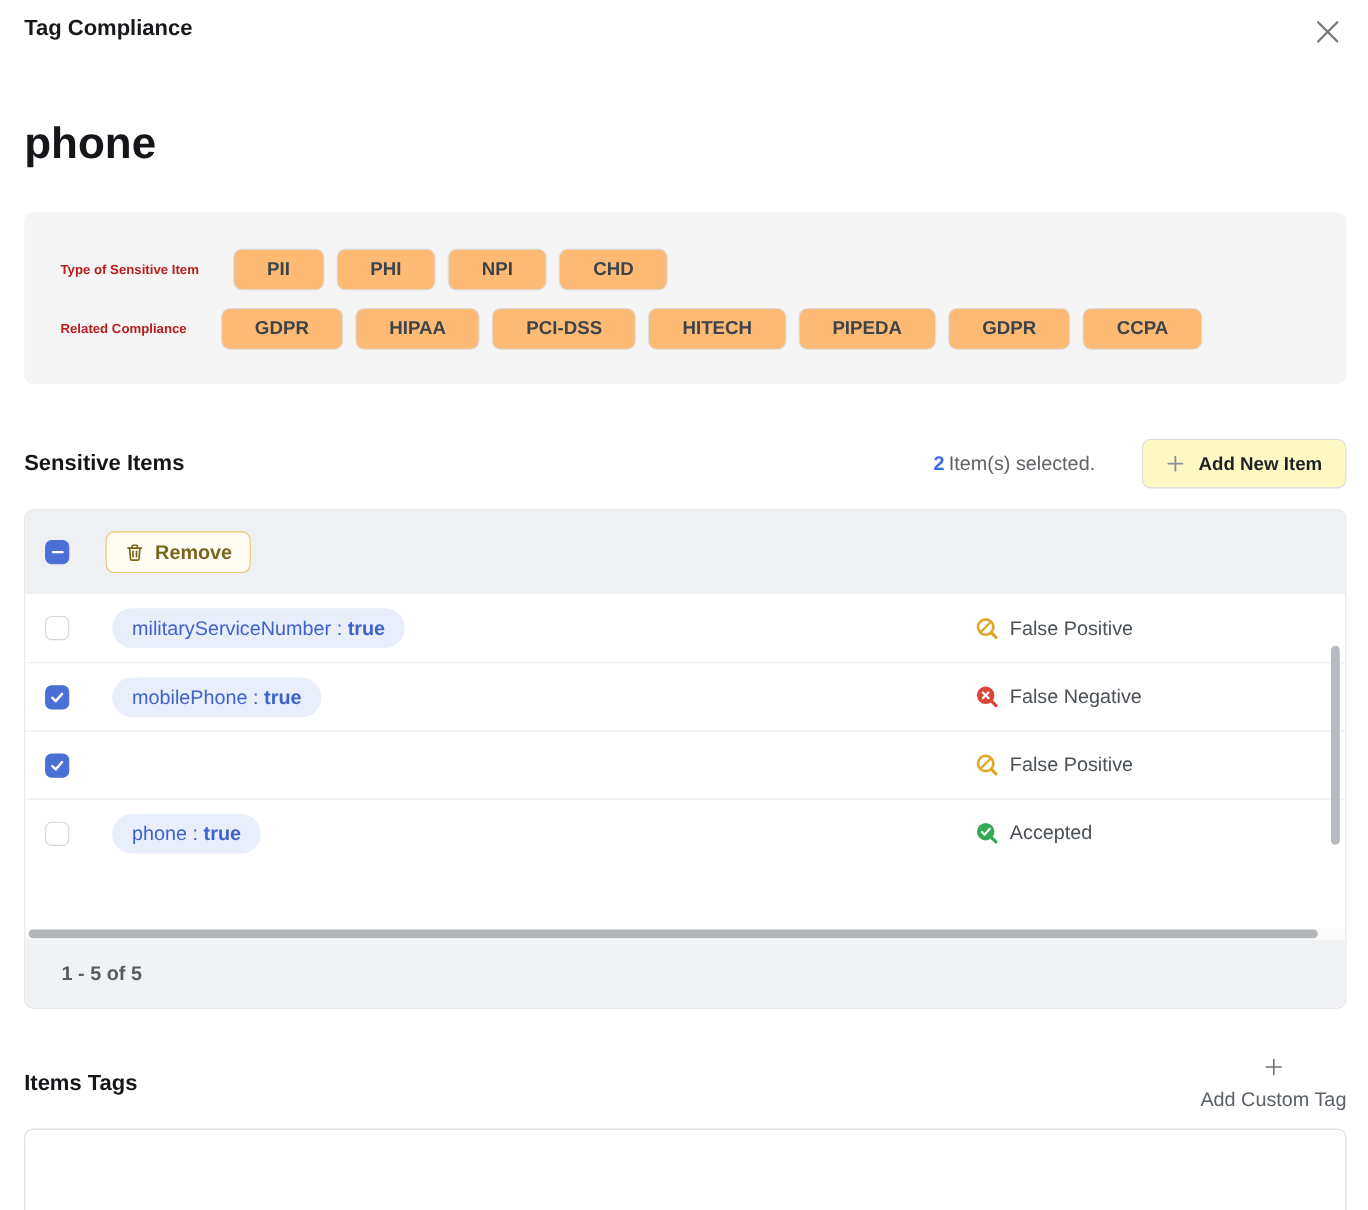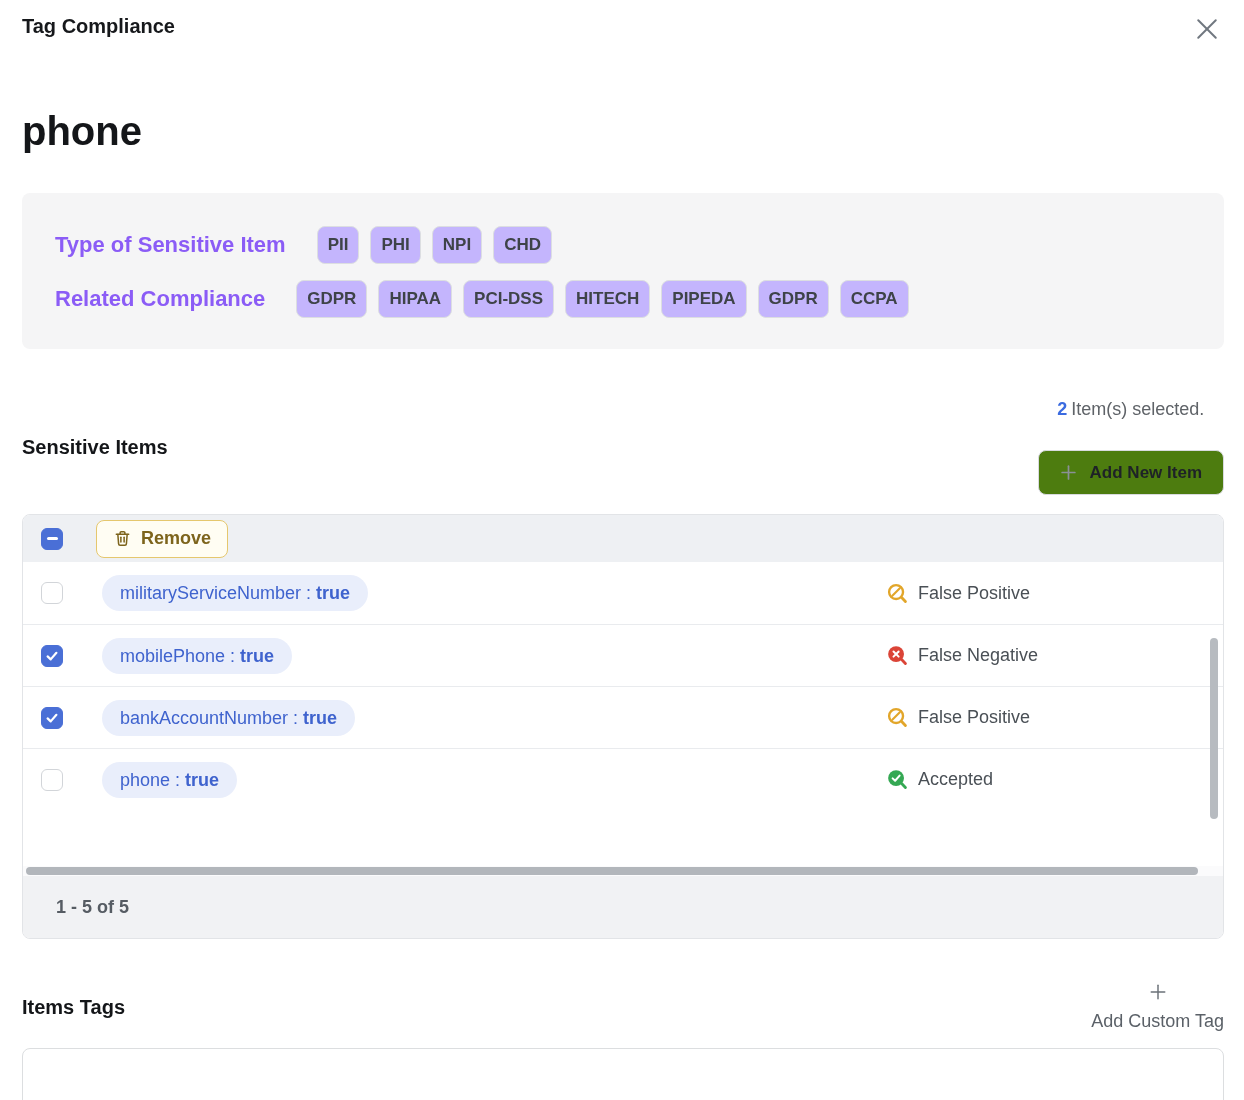"Type of Sensitive Item" .info-label { color: #8b5cf6 -> #b91c1c; font-size: 22px -> 12px }
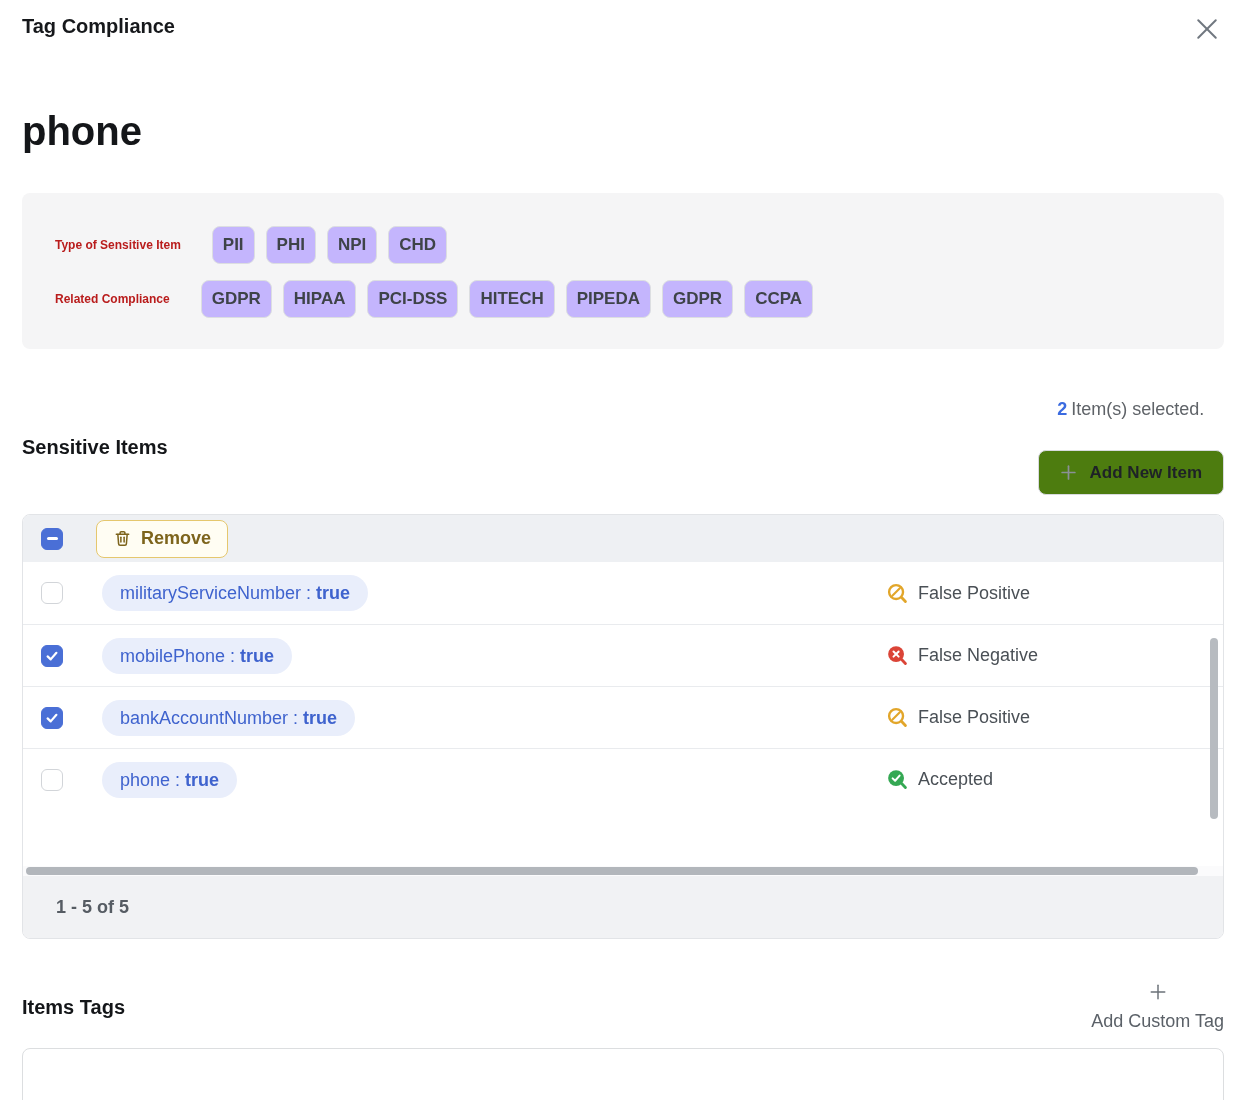"PII" .chip { background: #c4b5fd -> #fdba74; padding: 8px 10px -> 8px 30px }
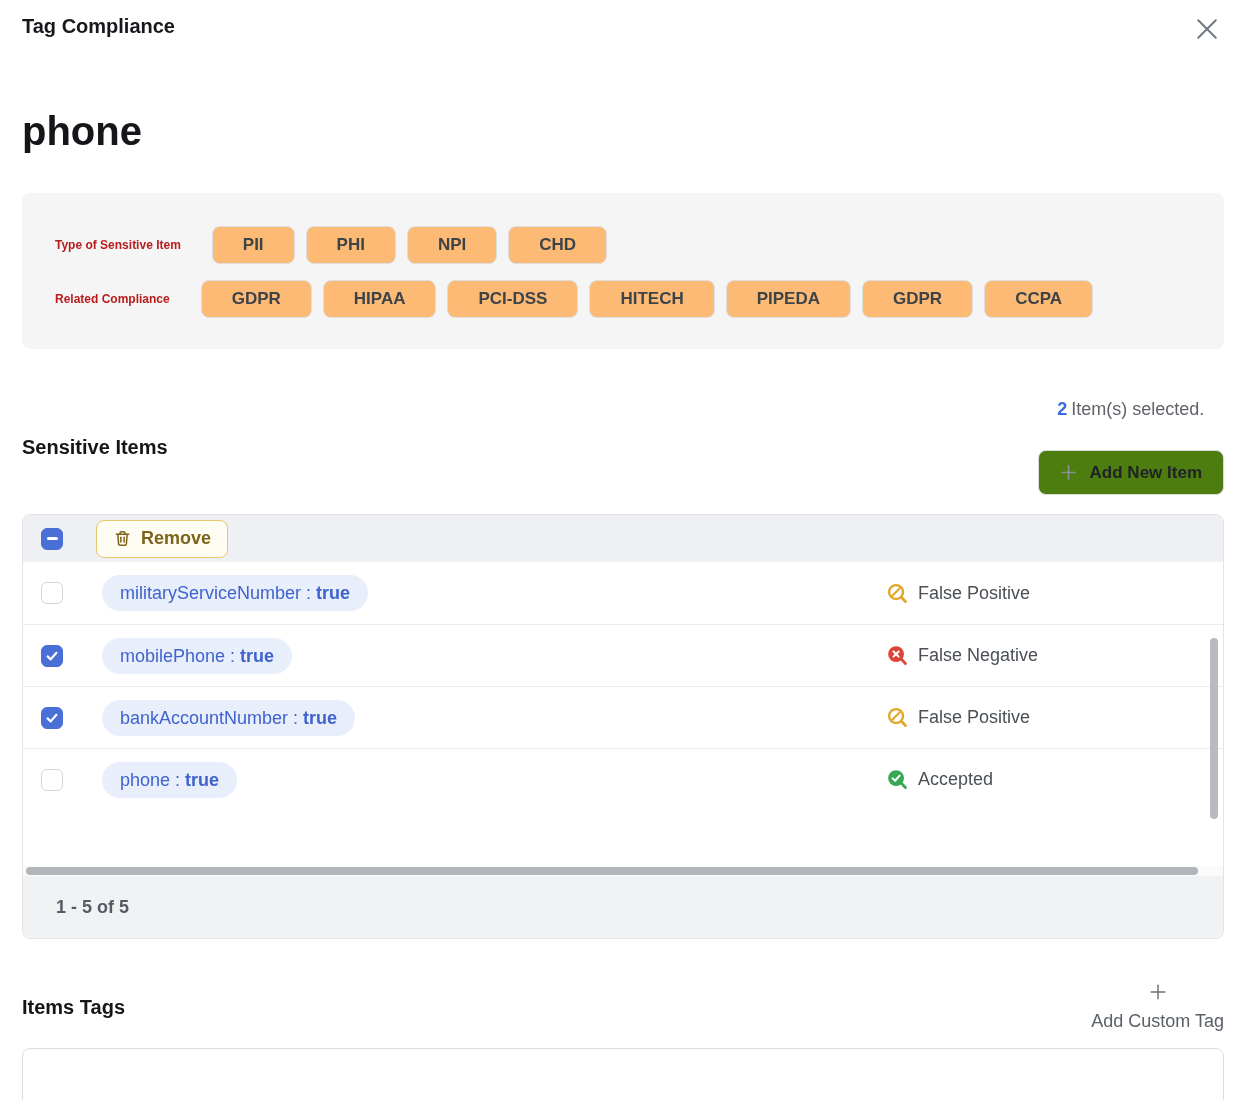"2 Item(s) selected." .head-right { flex-direction: column -> none; gap: 30px -> 42px }
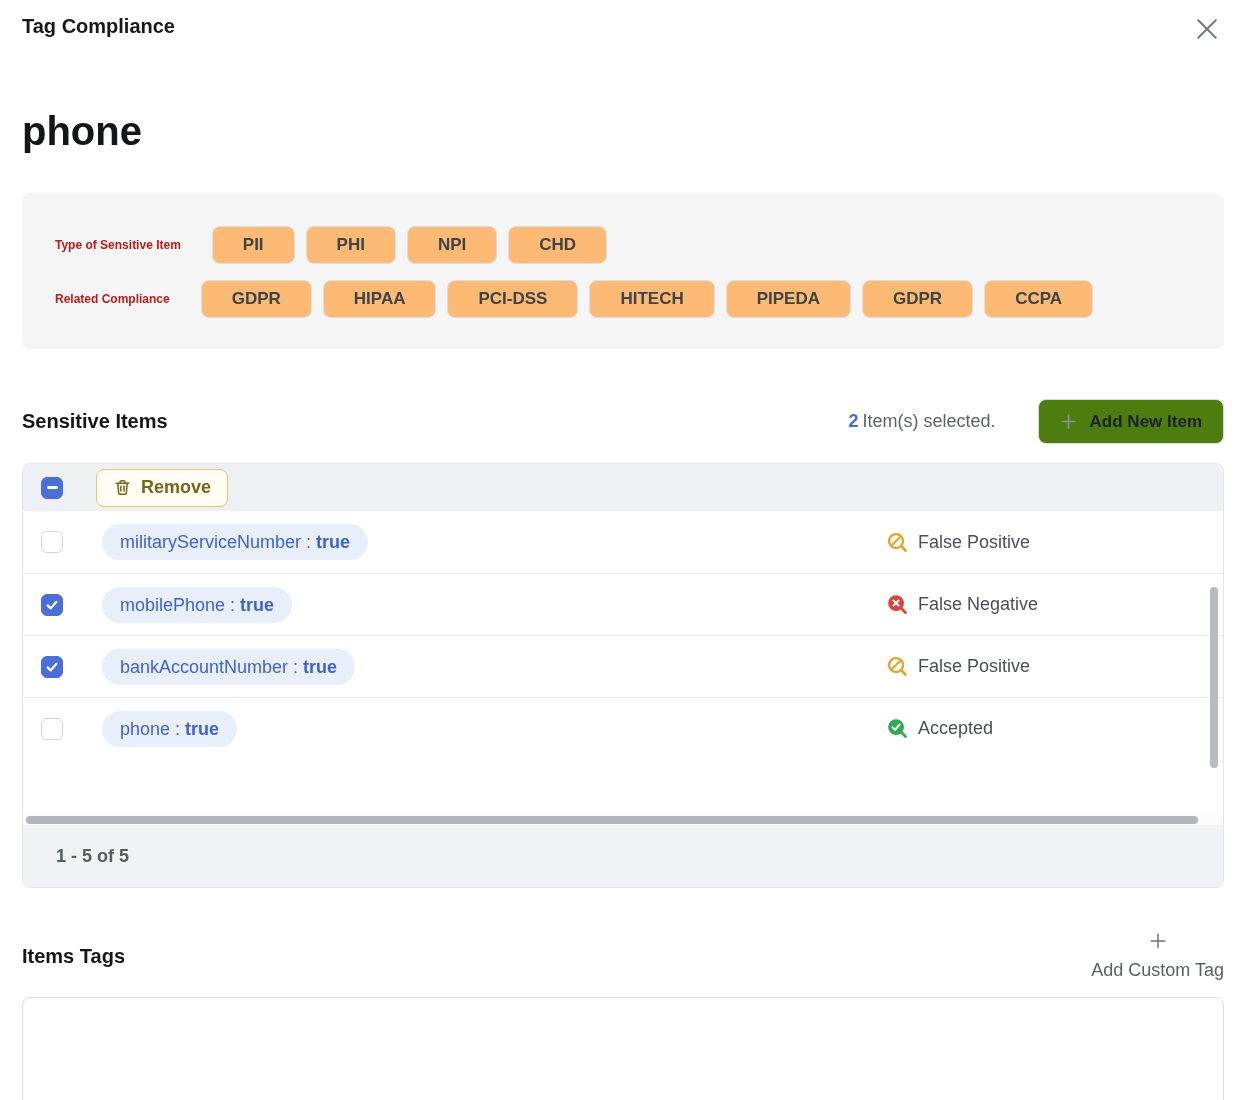"Add New Item" .add-item-btn { background: #4d7c0f -> #fef9c3 }
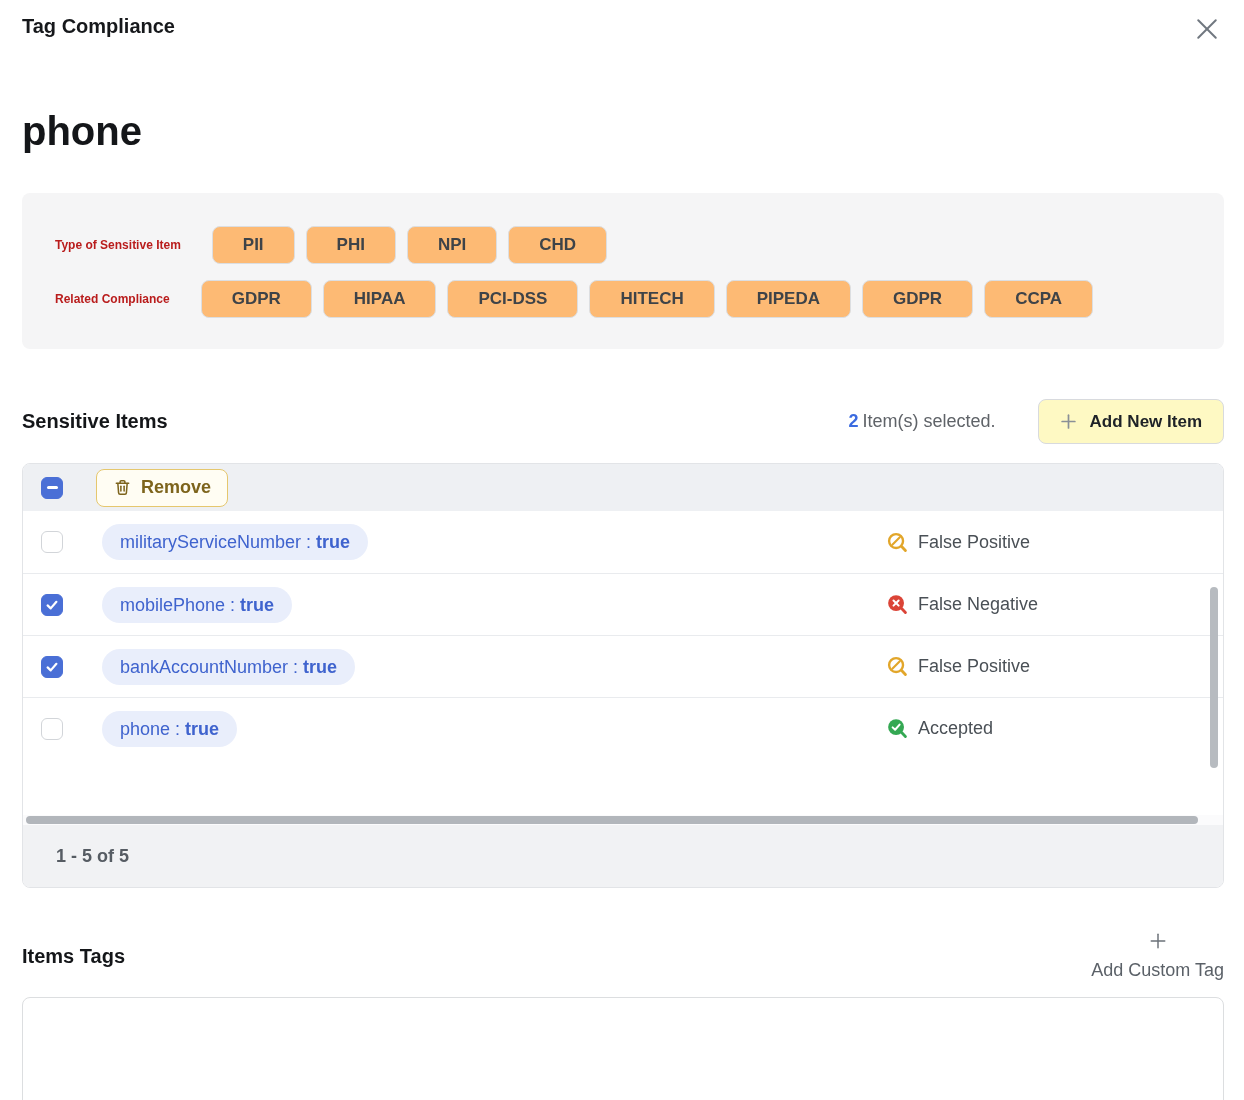"Remove" .table-toolbar { height: 47px -> 76px }
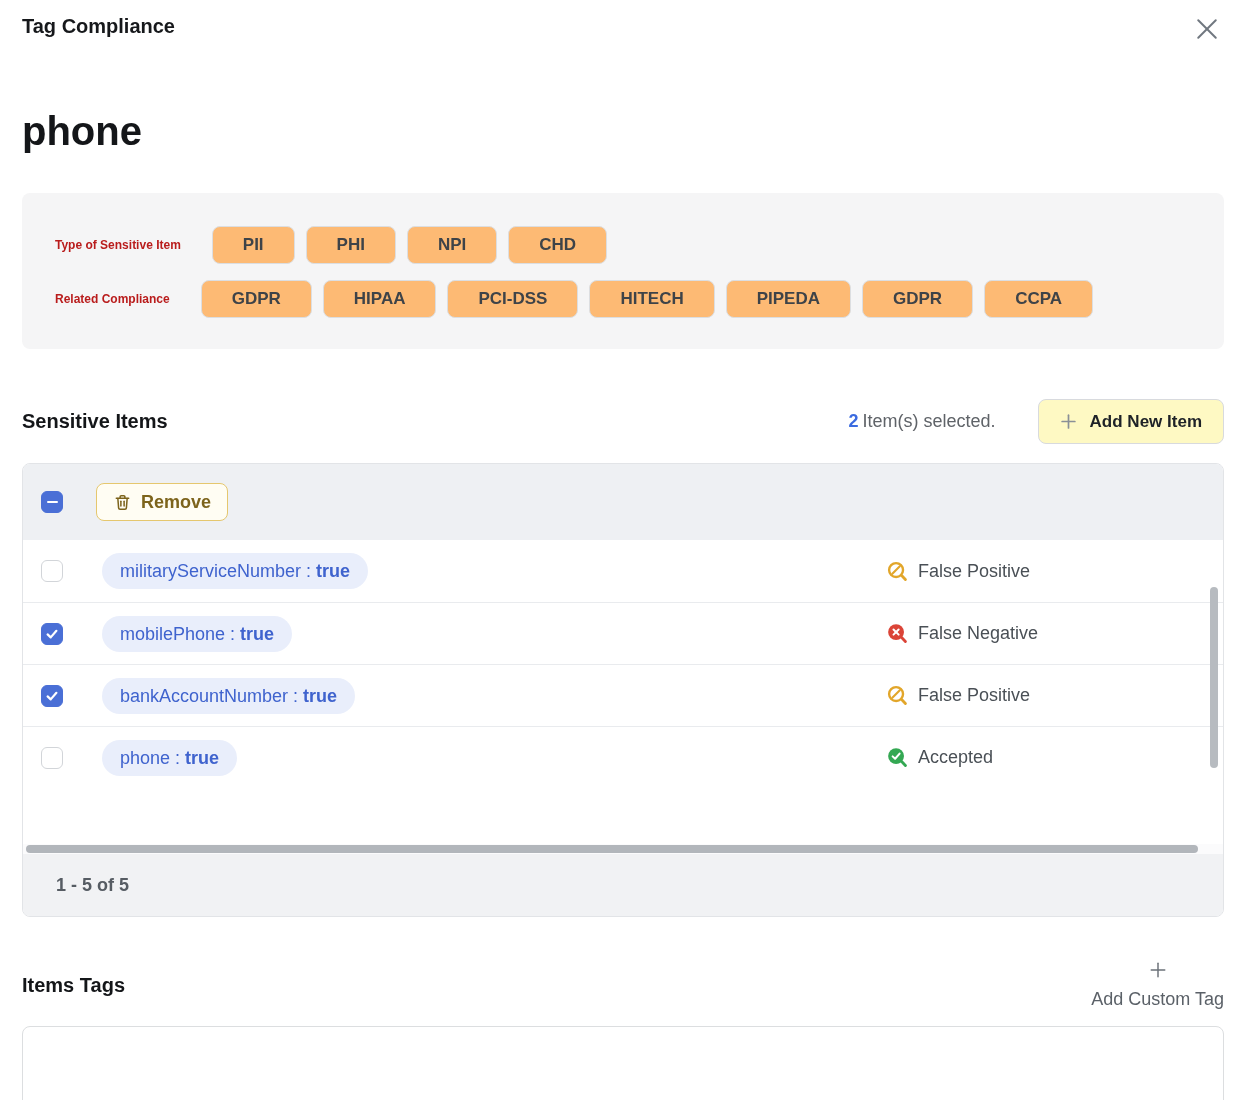"bankAccountNumber : true" div.pill { html: <div> <span>bankAccountNumber</span><span> : </span><span>true</span> </div> -> none }
